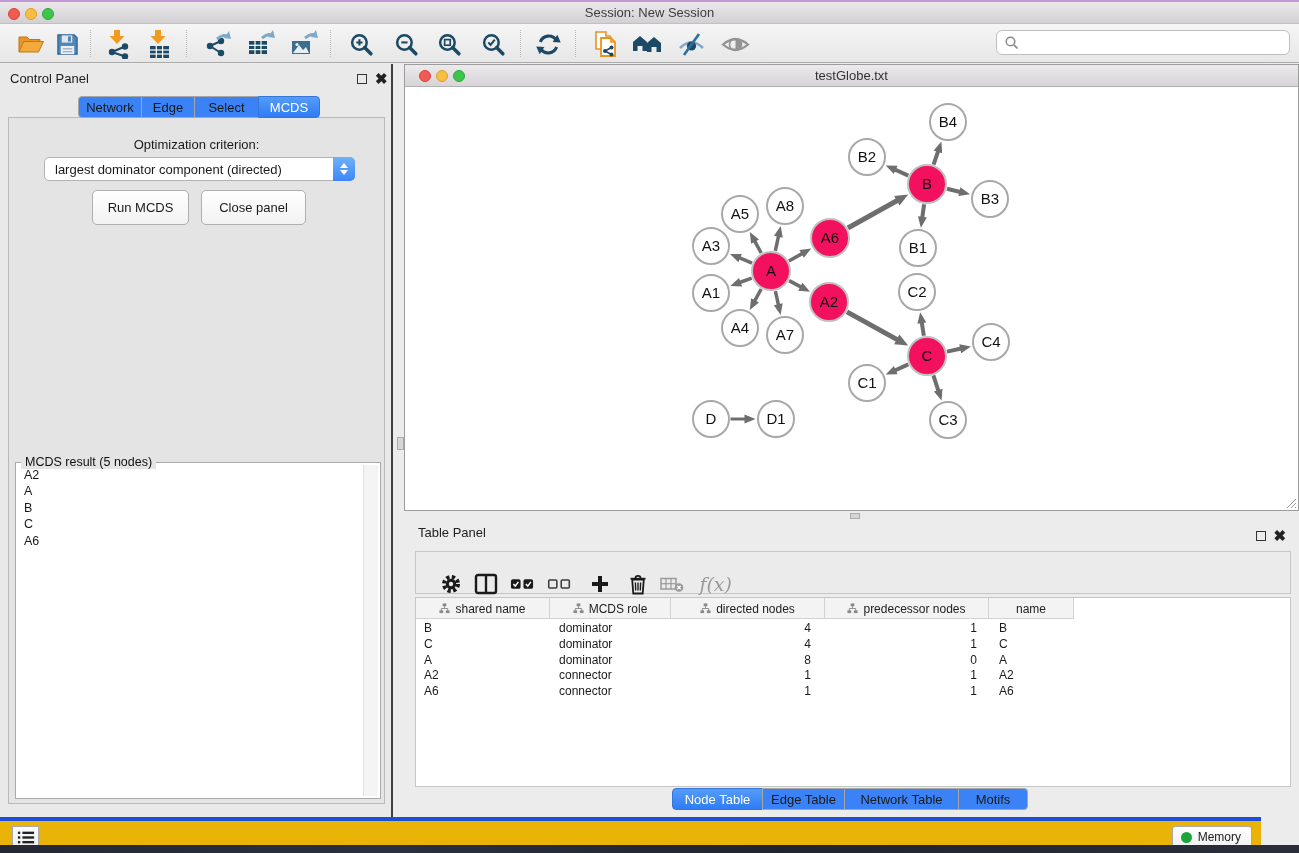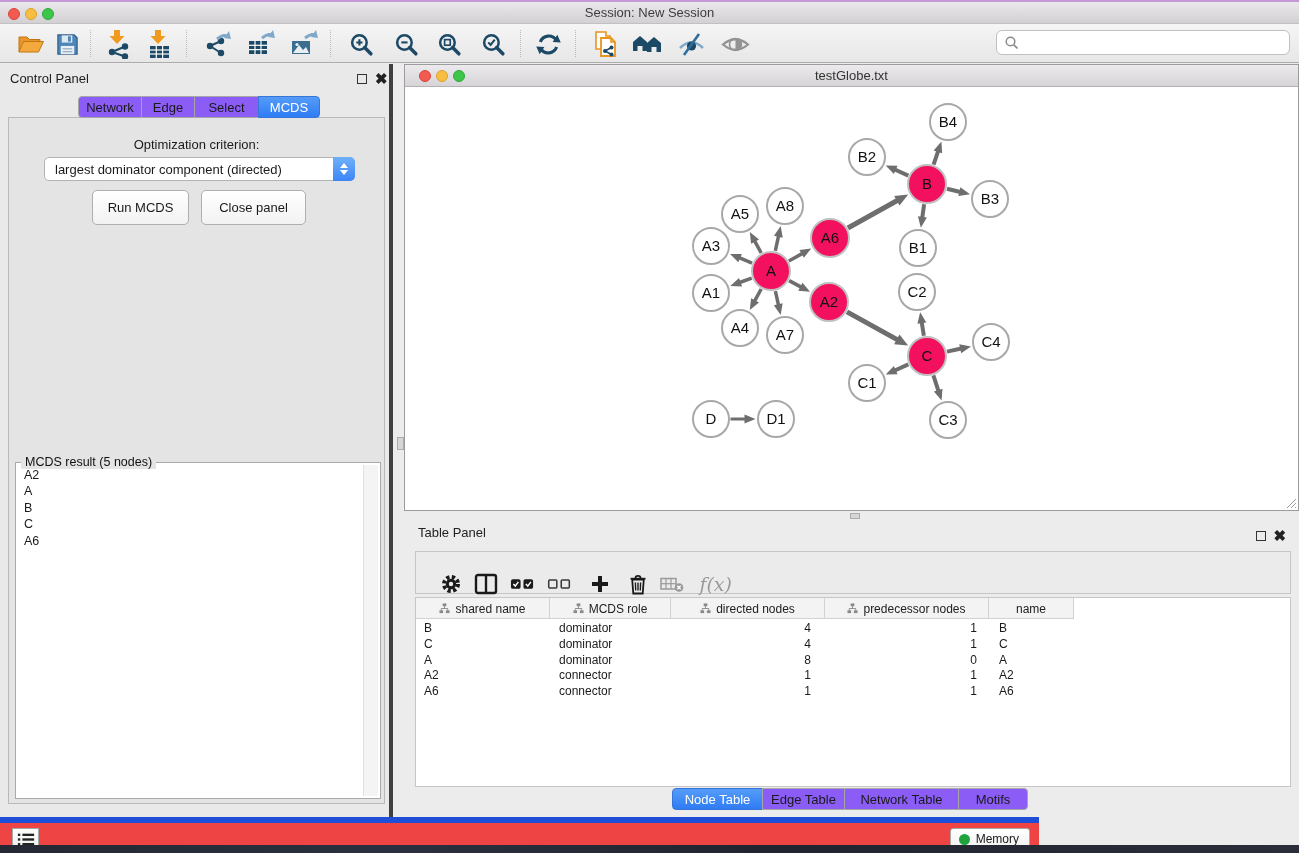"Control Panel" .control-panel { border-right: 4px solid #404040 -> 2px solid #404040 }
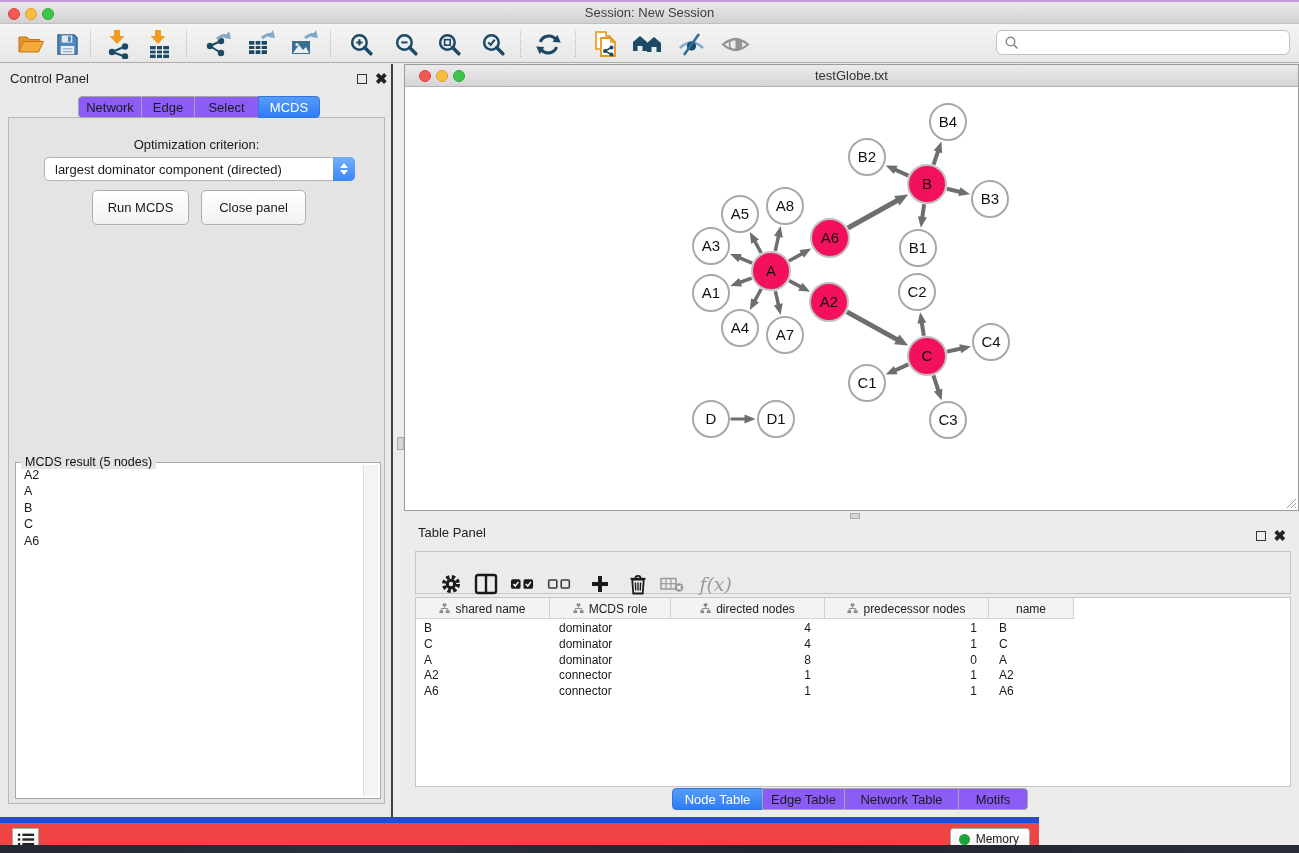"Network" .tab { background: #8b5cf6 -> #3b82f6 }
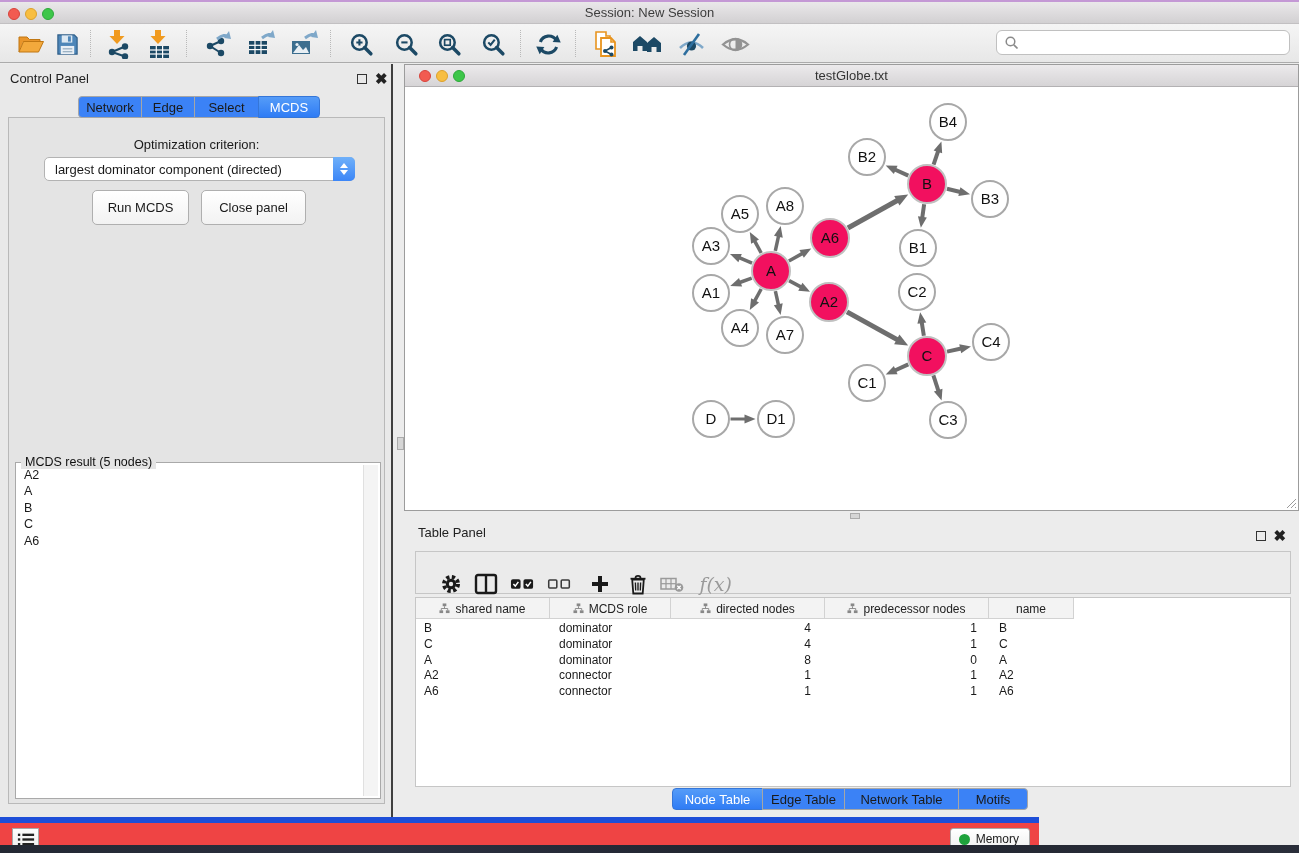"Memory" .statusbar { background: #ef4444 -> #eab308; border-top: 6px solid #1d4ed8 -> 4px solid #1d4ed8; width: 1039px -> 1261px }
